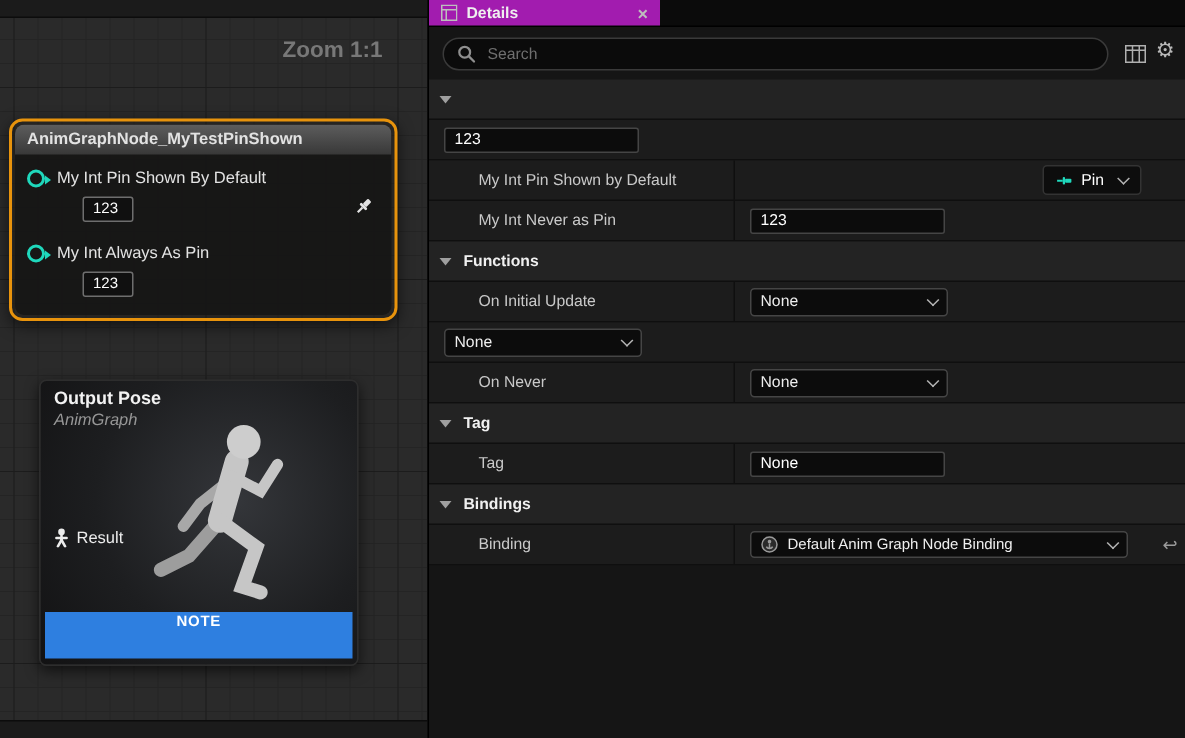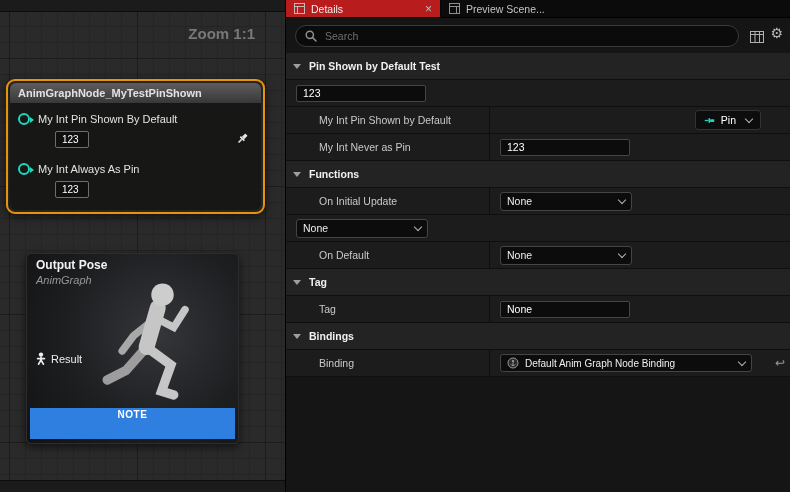"Details" .tab.active { background: #b91c1c -> #a21caf; font-weight: none -> bold }
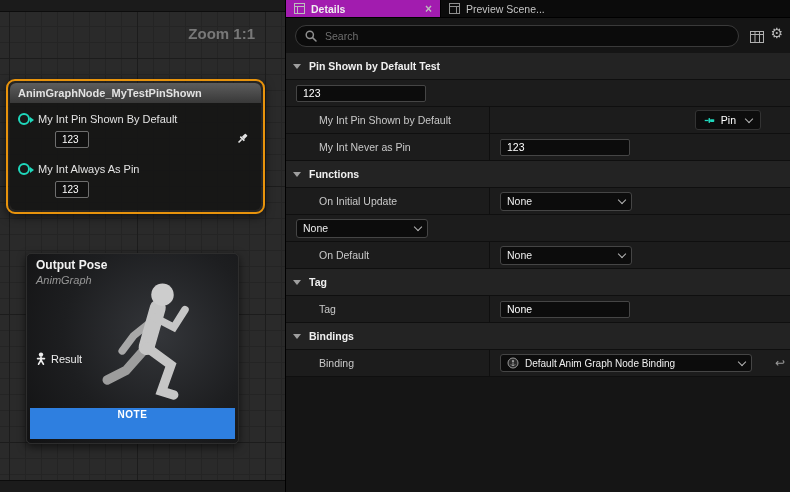"Preview Scene..." div.tab { html: <div> <svg> <rect></rect> <line></line> <line></line> </svg> <span>Preview Scene...</span> </div> -> none }
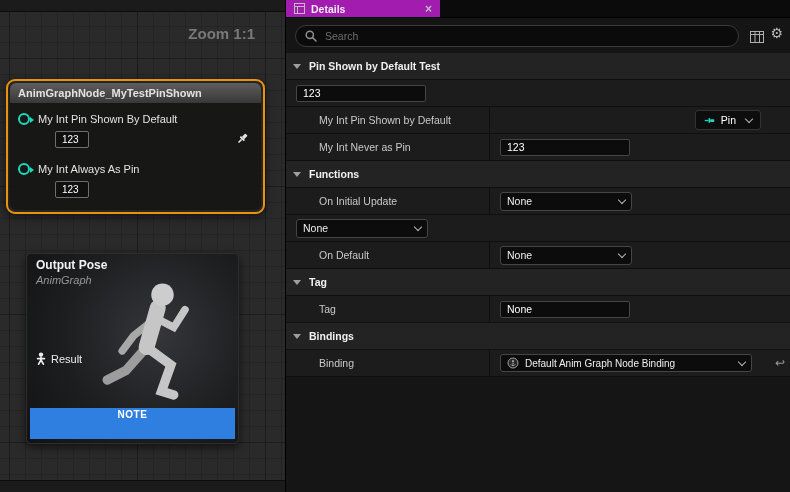"Pin Shown by Default Test" span { html: <span>Pin Shown by Default Test</span> -> none }
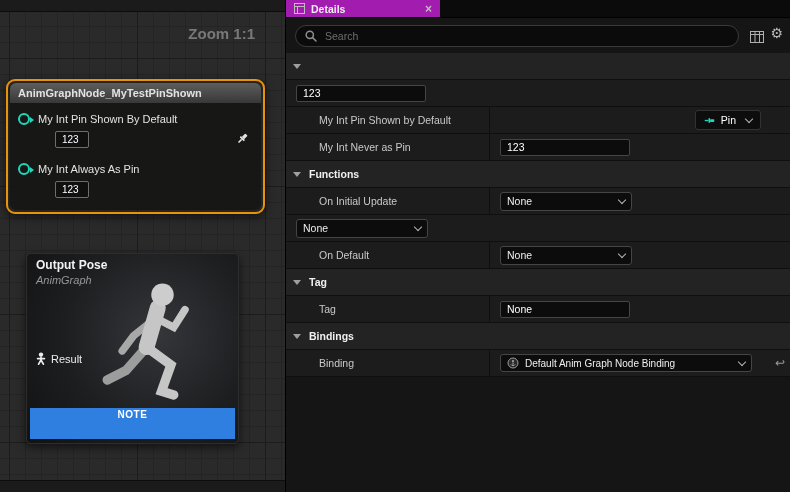"On Default" div.row-label { text: Default -> Never }
